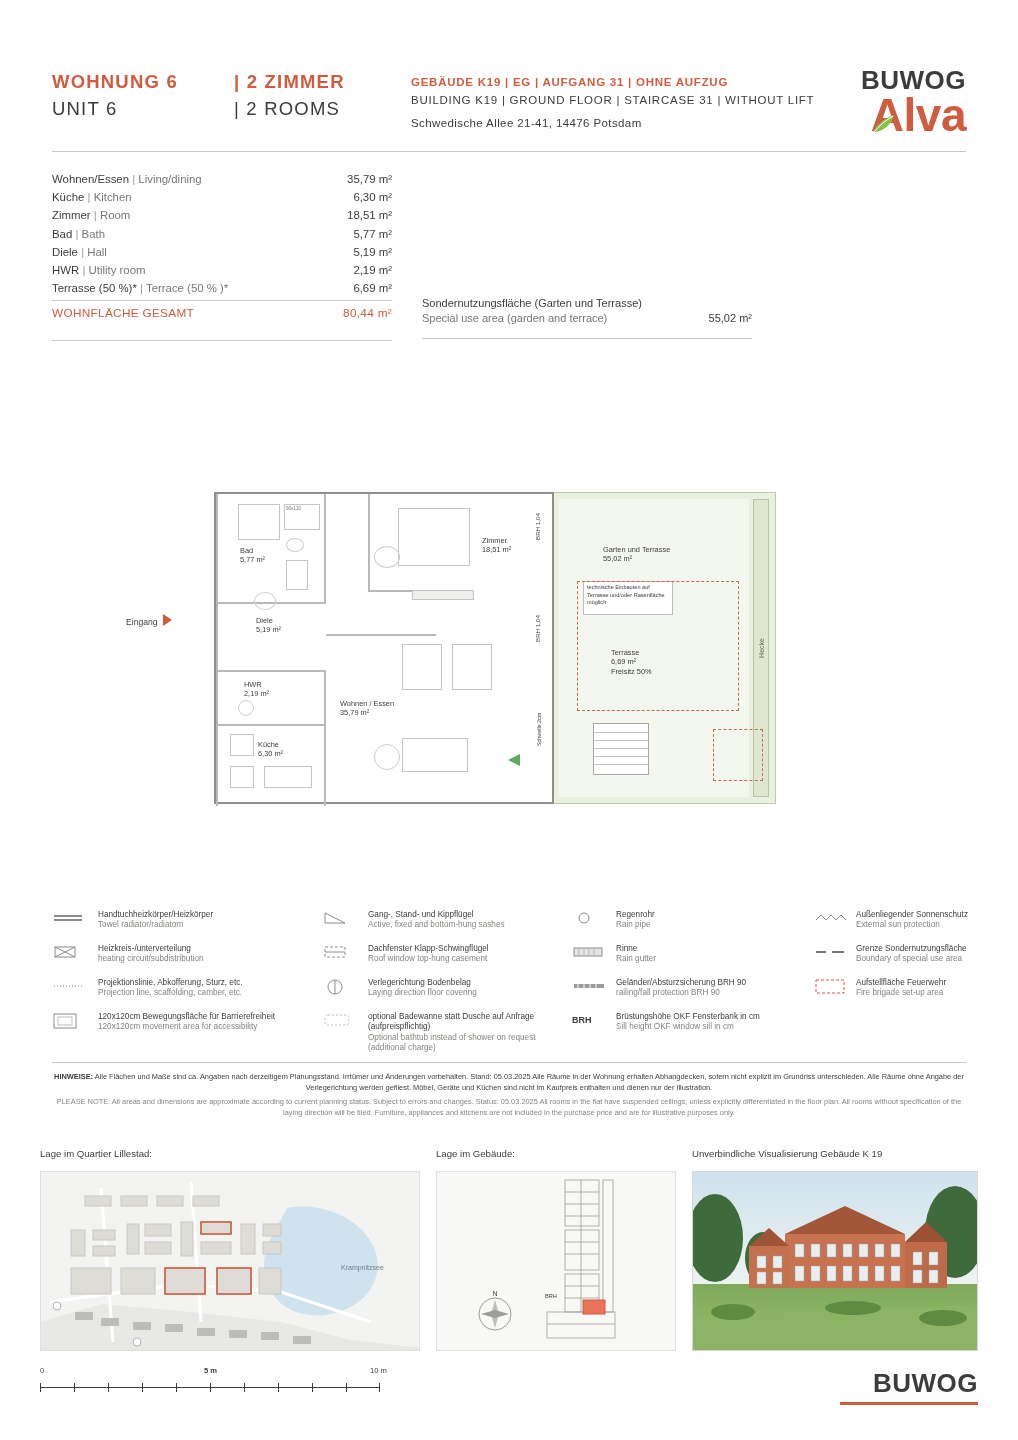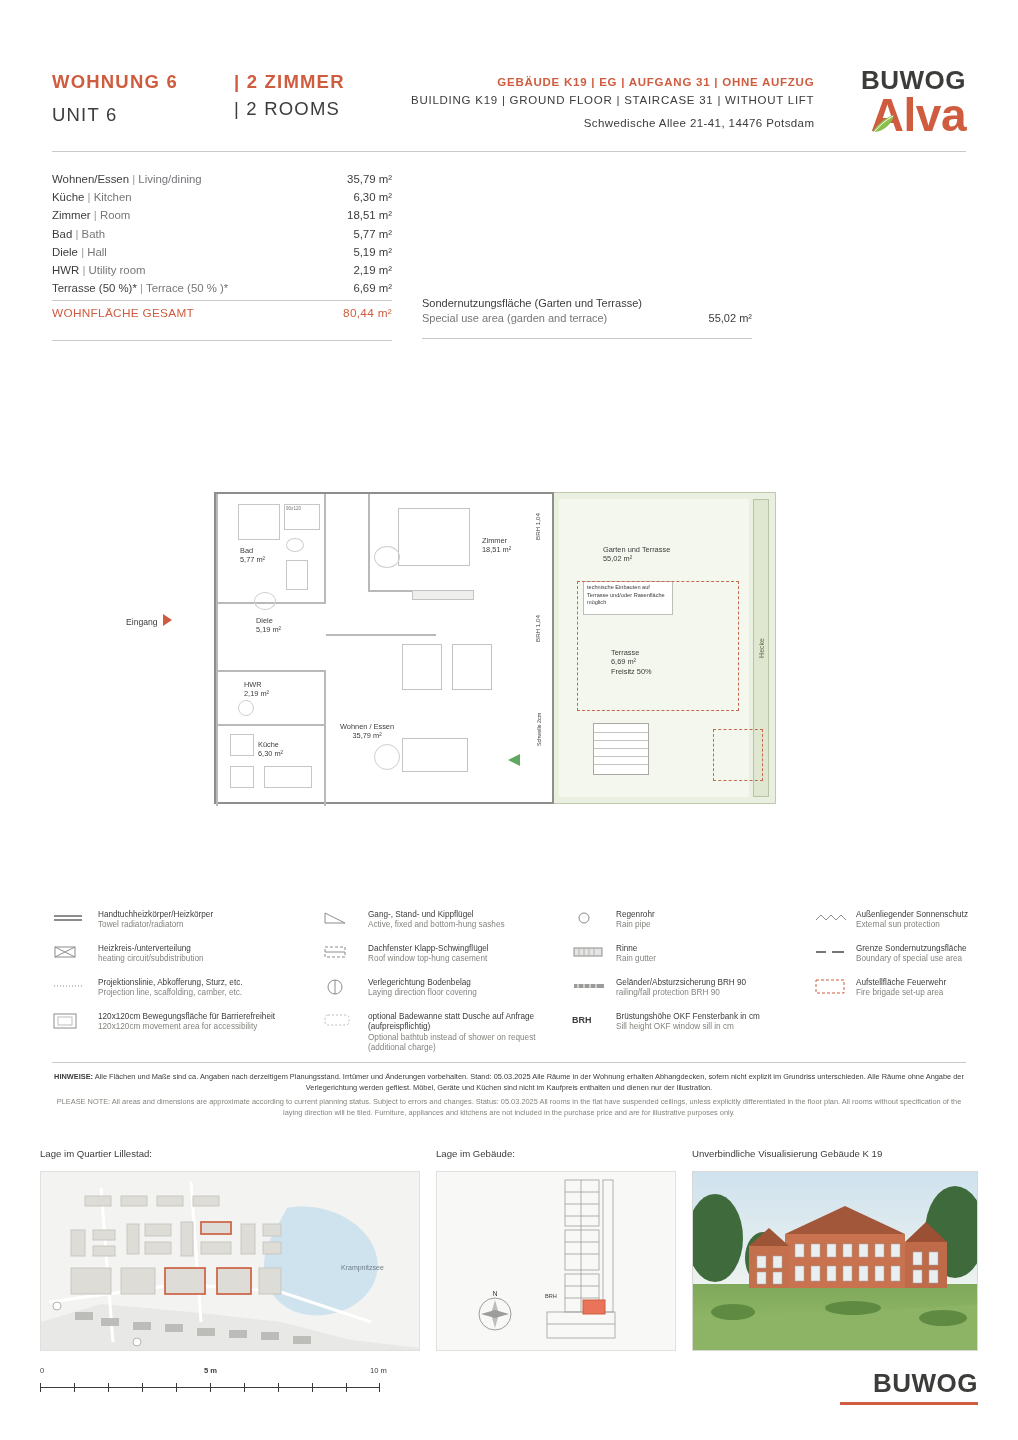"GEBÄUDE K19 | EG |" .hdr-bld { text-align: right -> none }
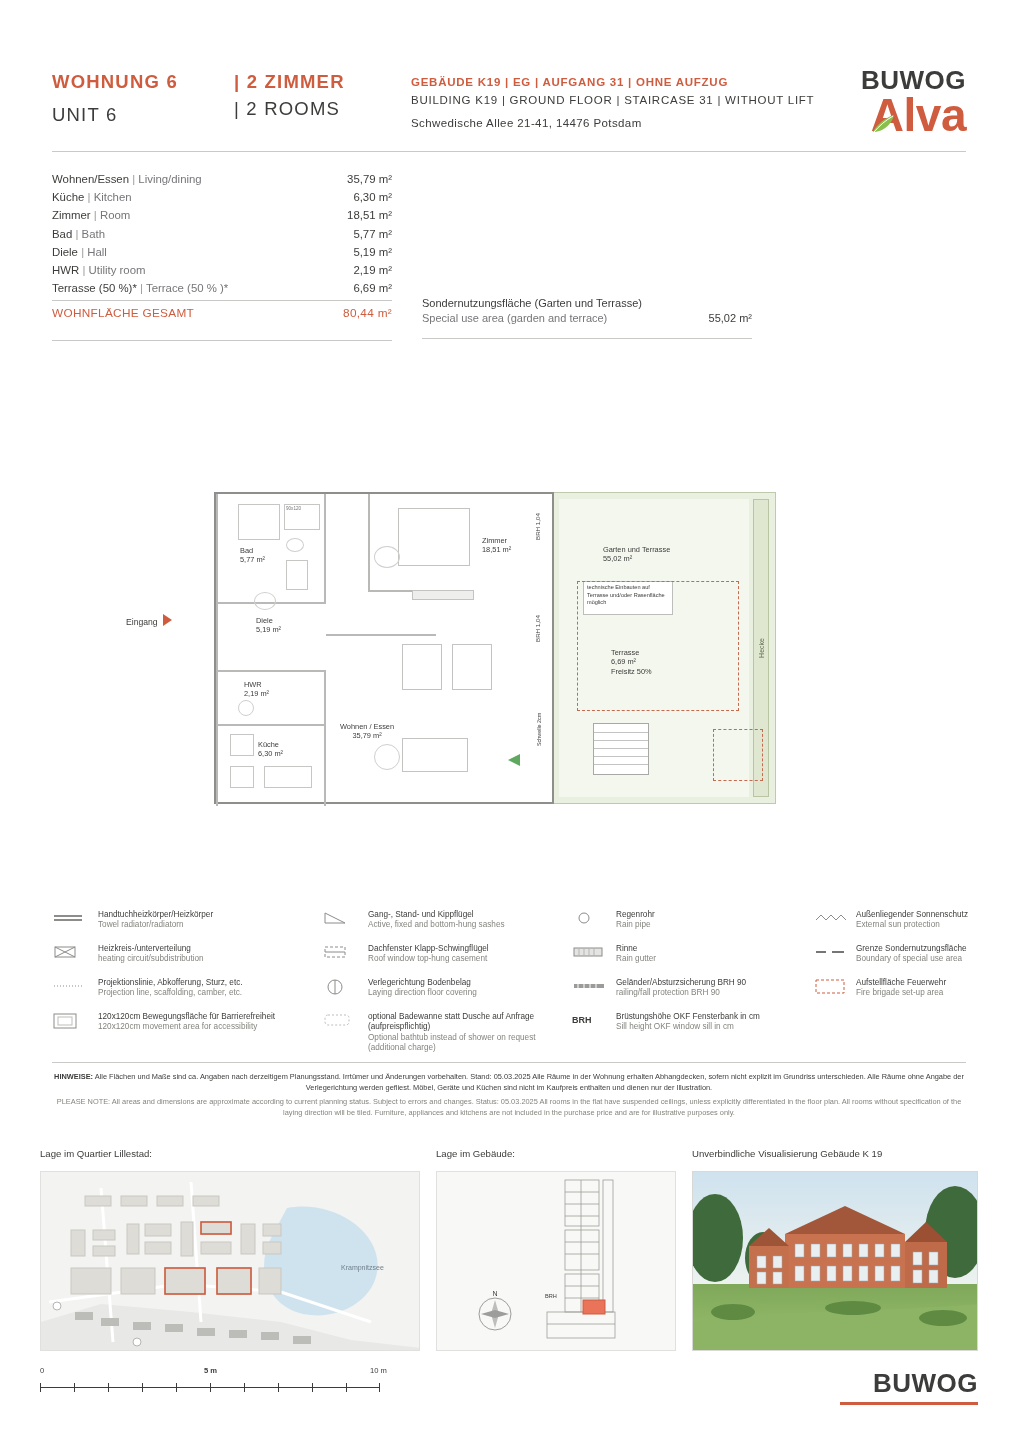"UNIT 6" .hdr-unit .l2 { margin-top: 11px -> 5px }
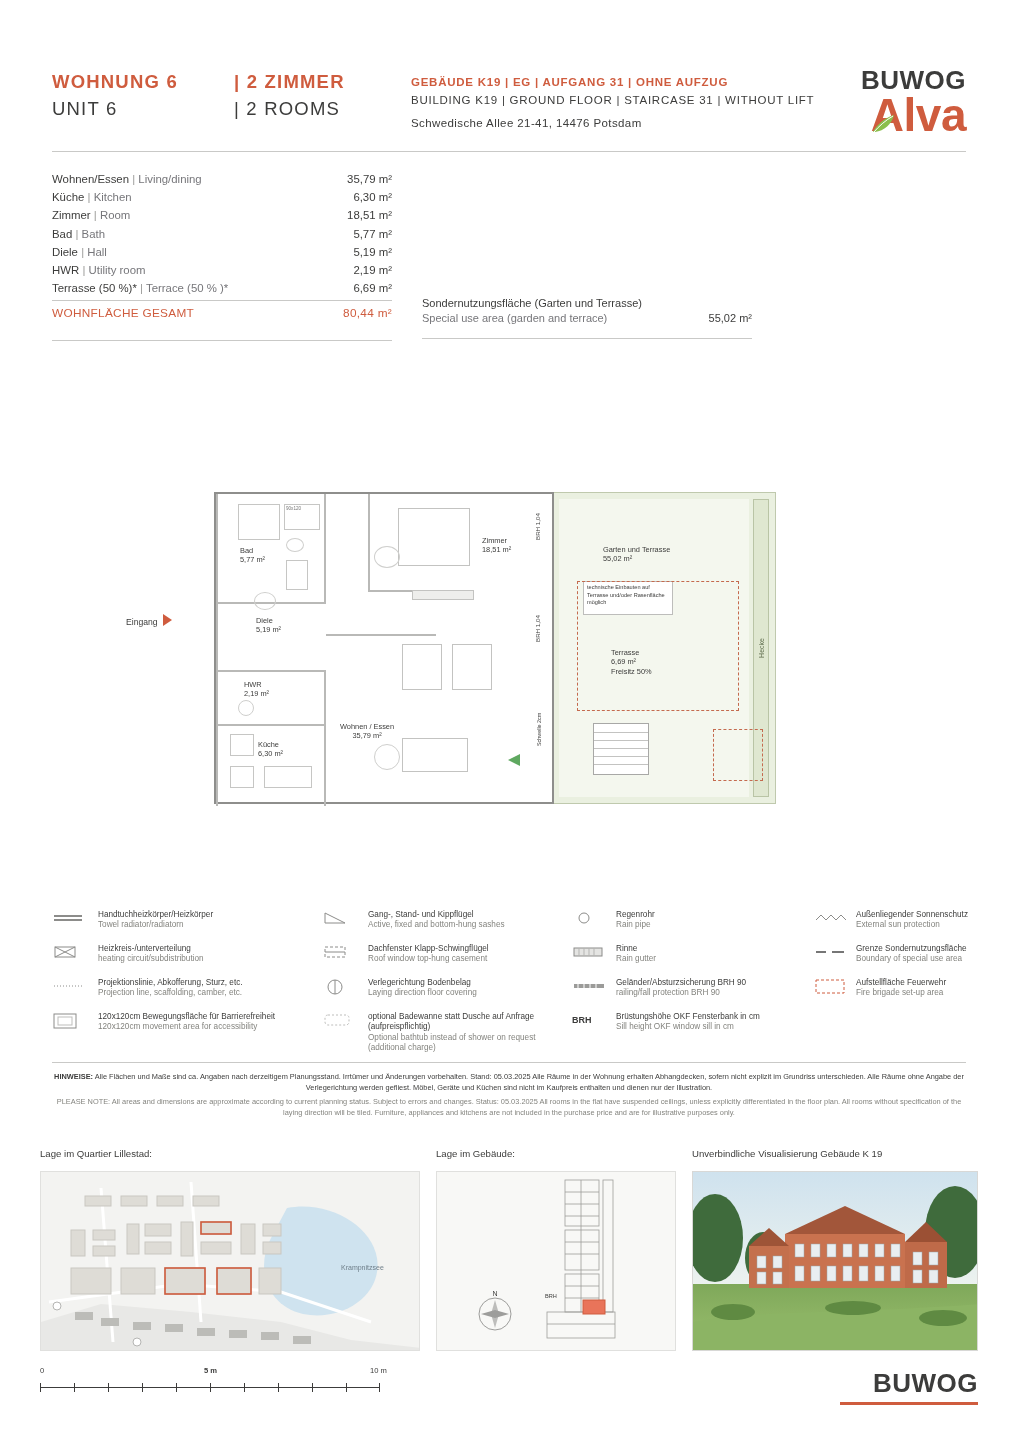"Wohnen / Essen" div.room-lbl { text-align: center -> none; top: 228px -> 205px }
